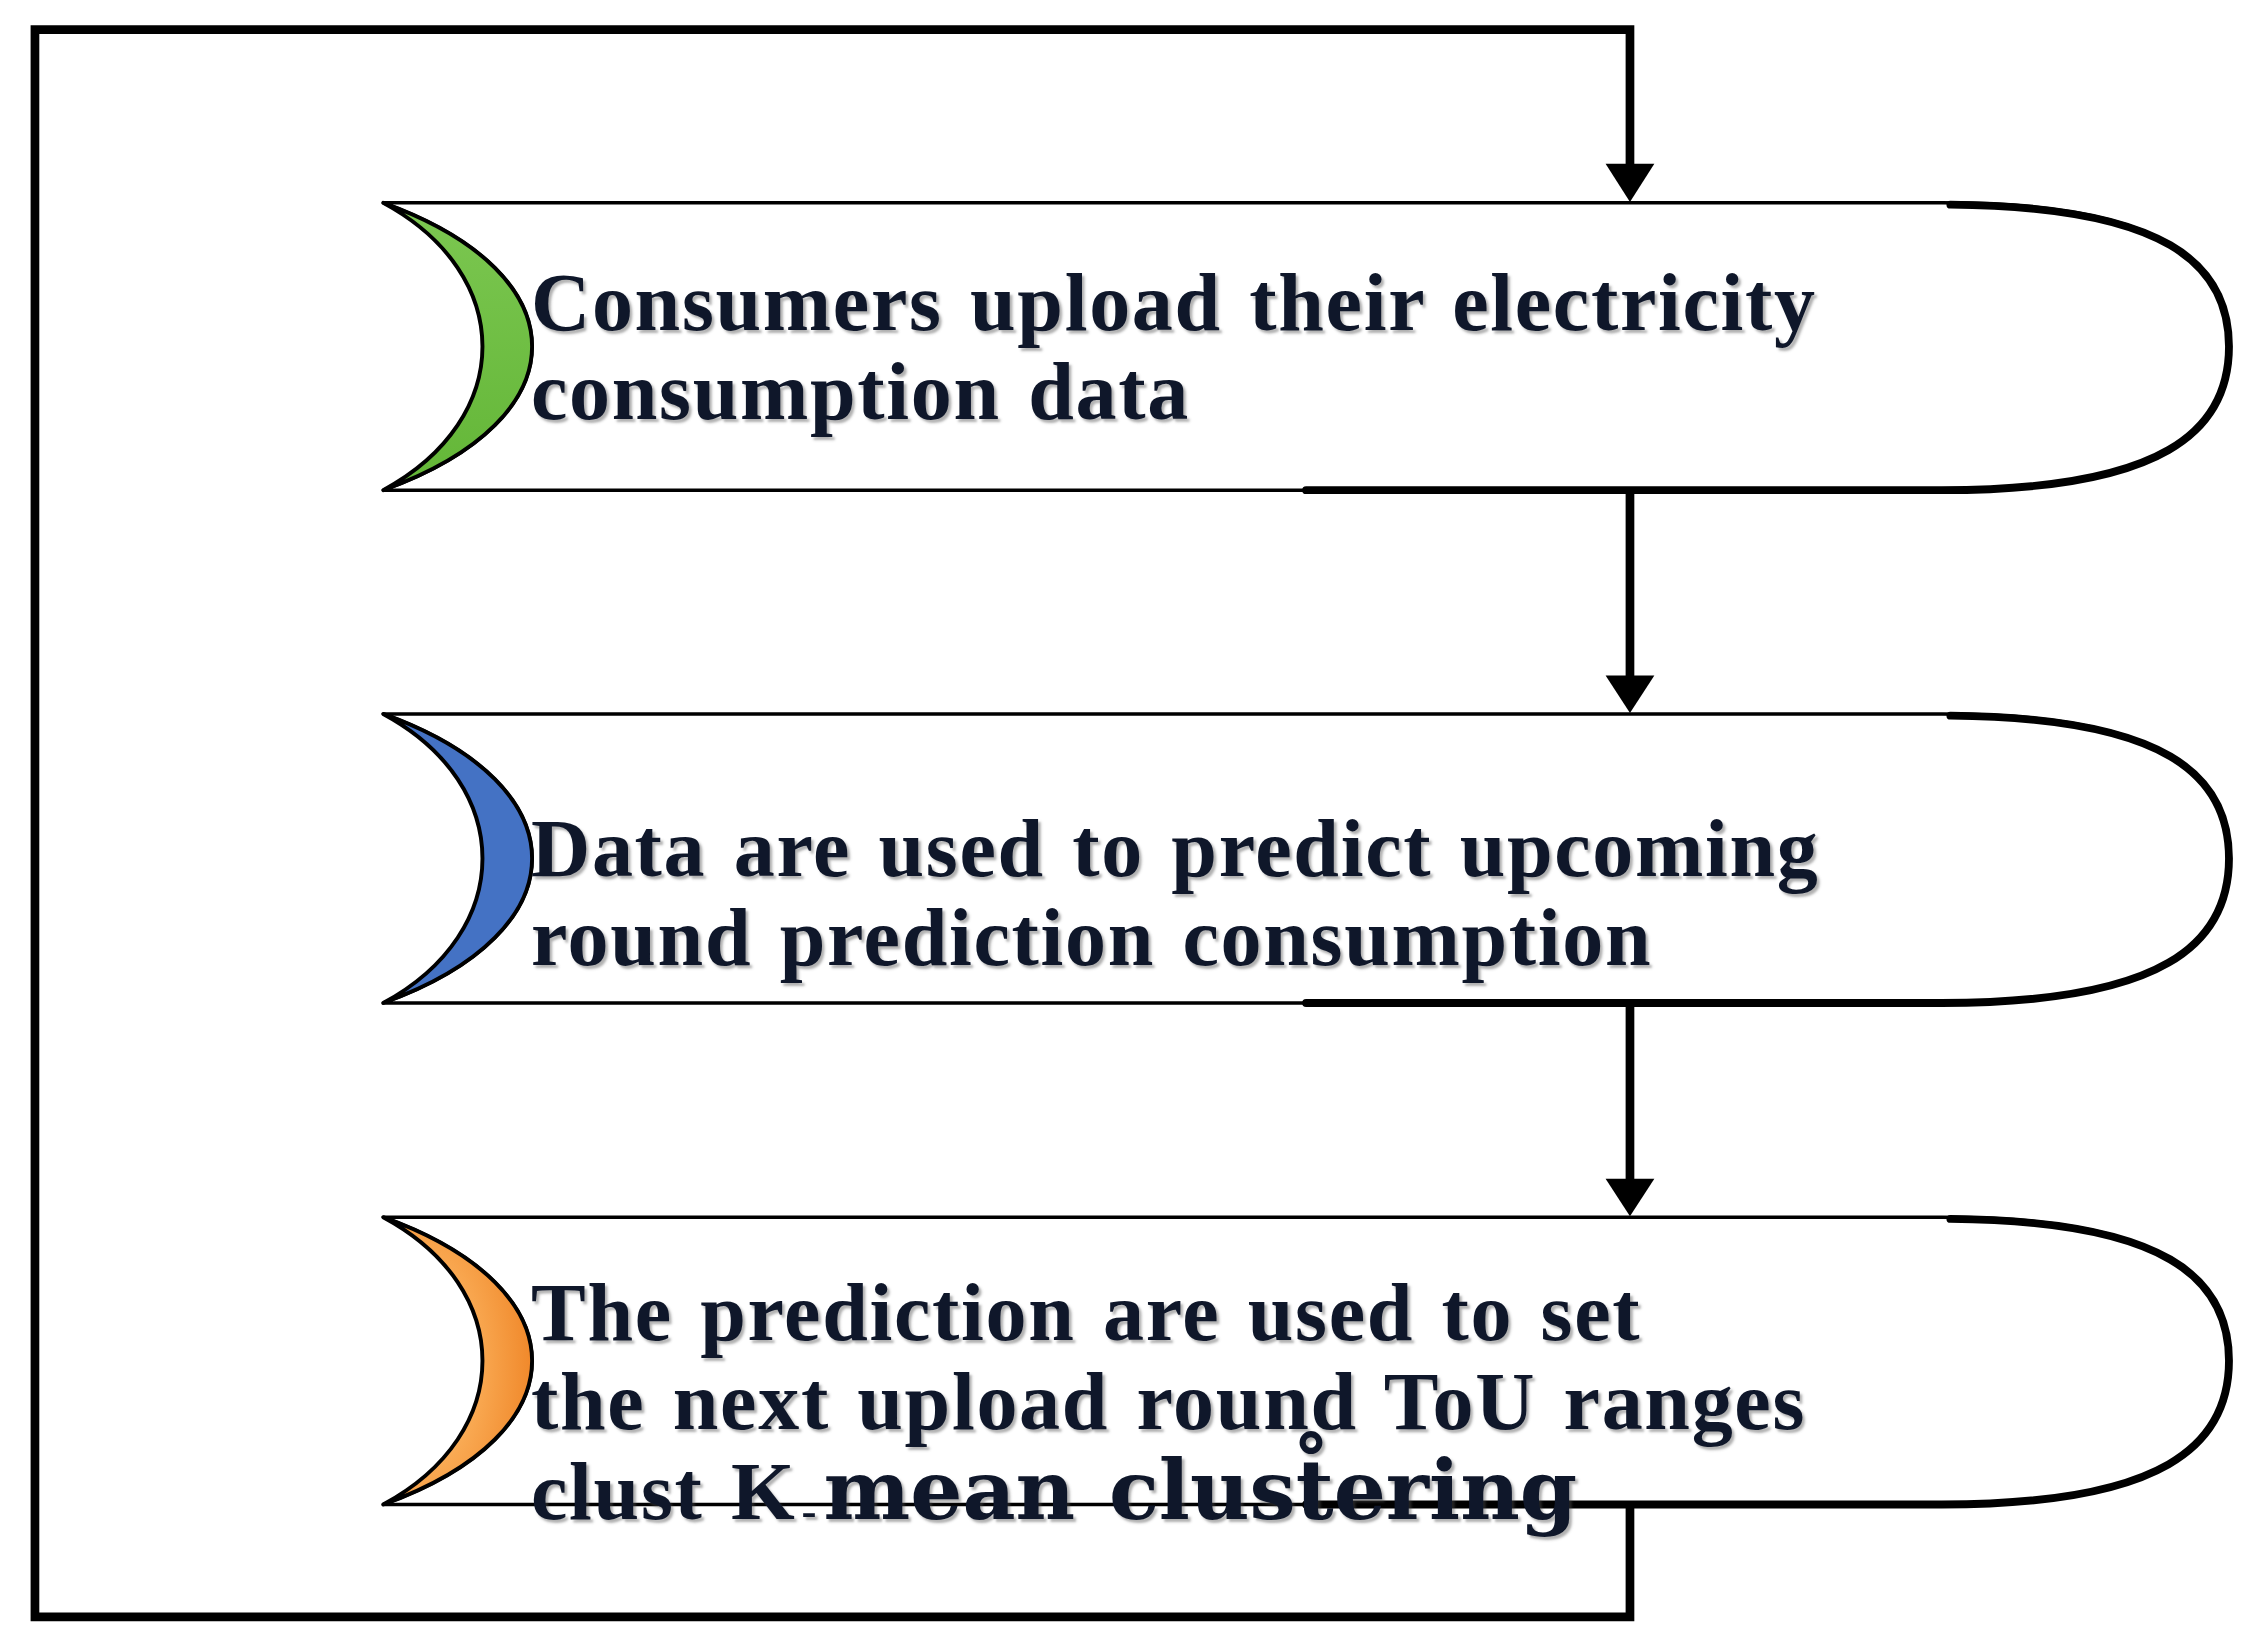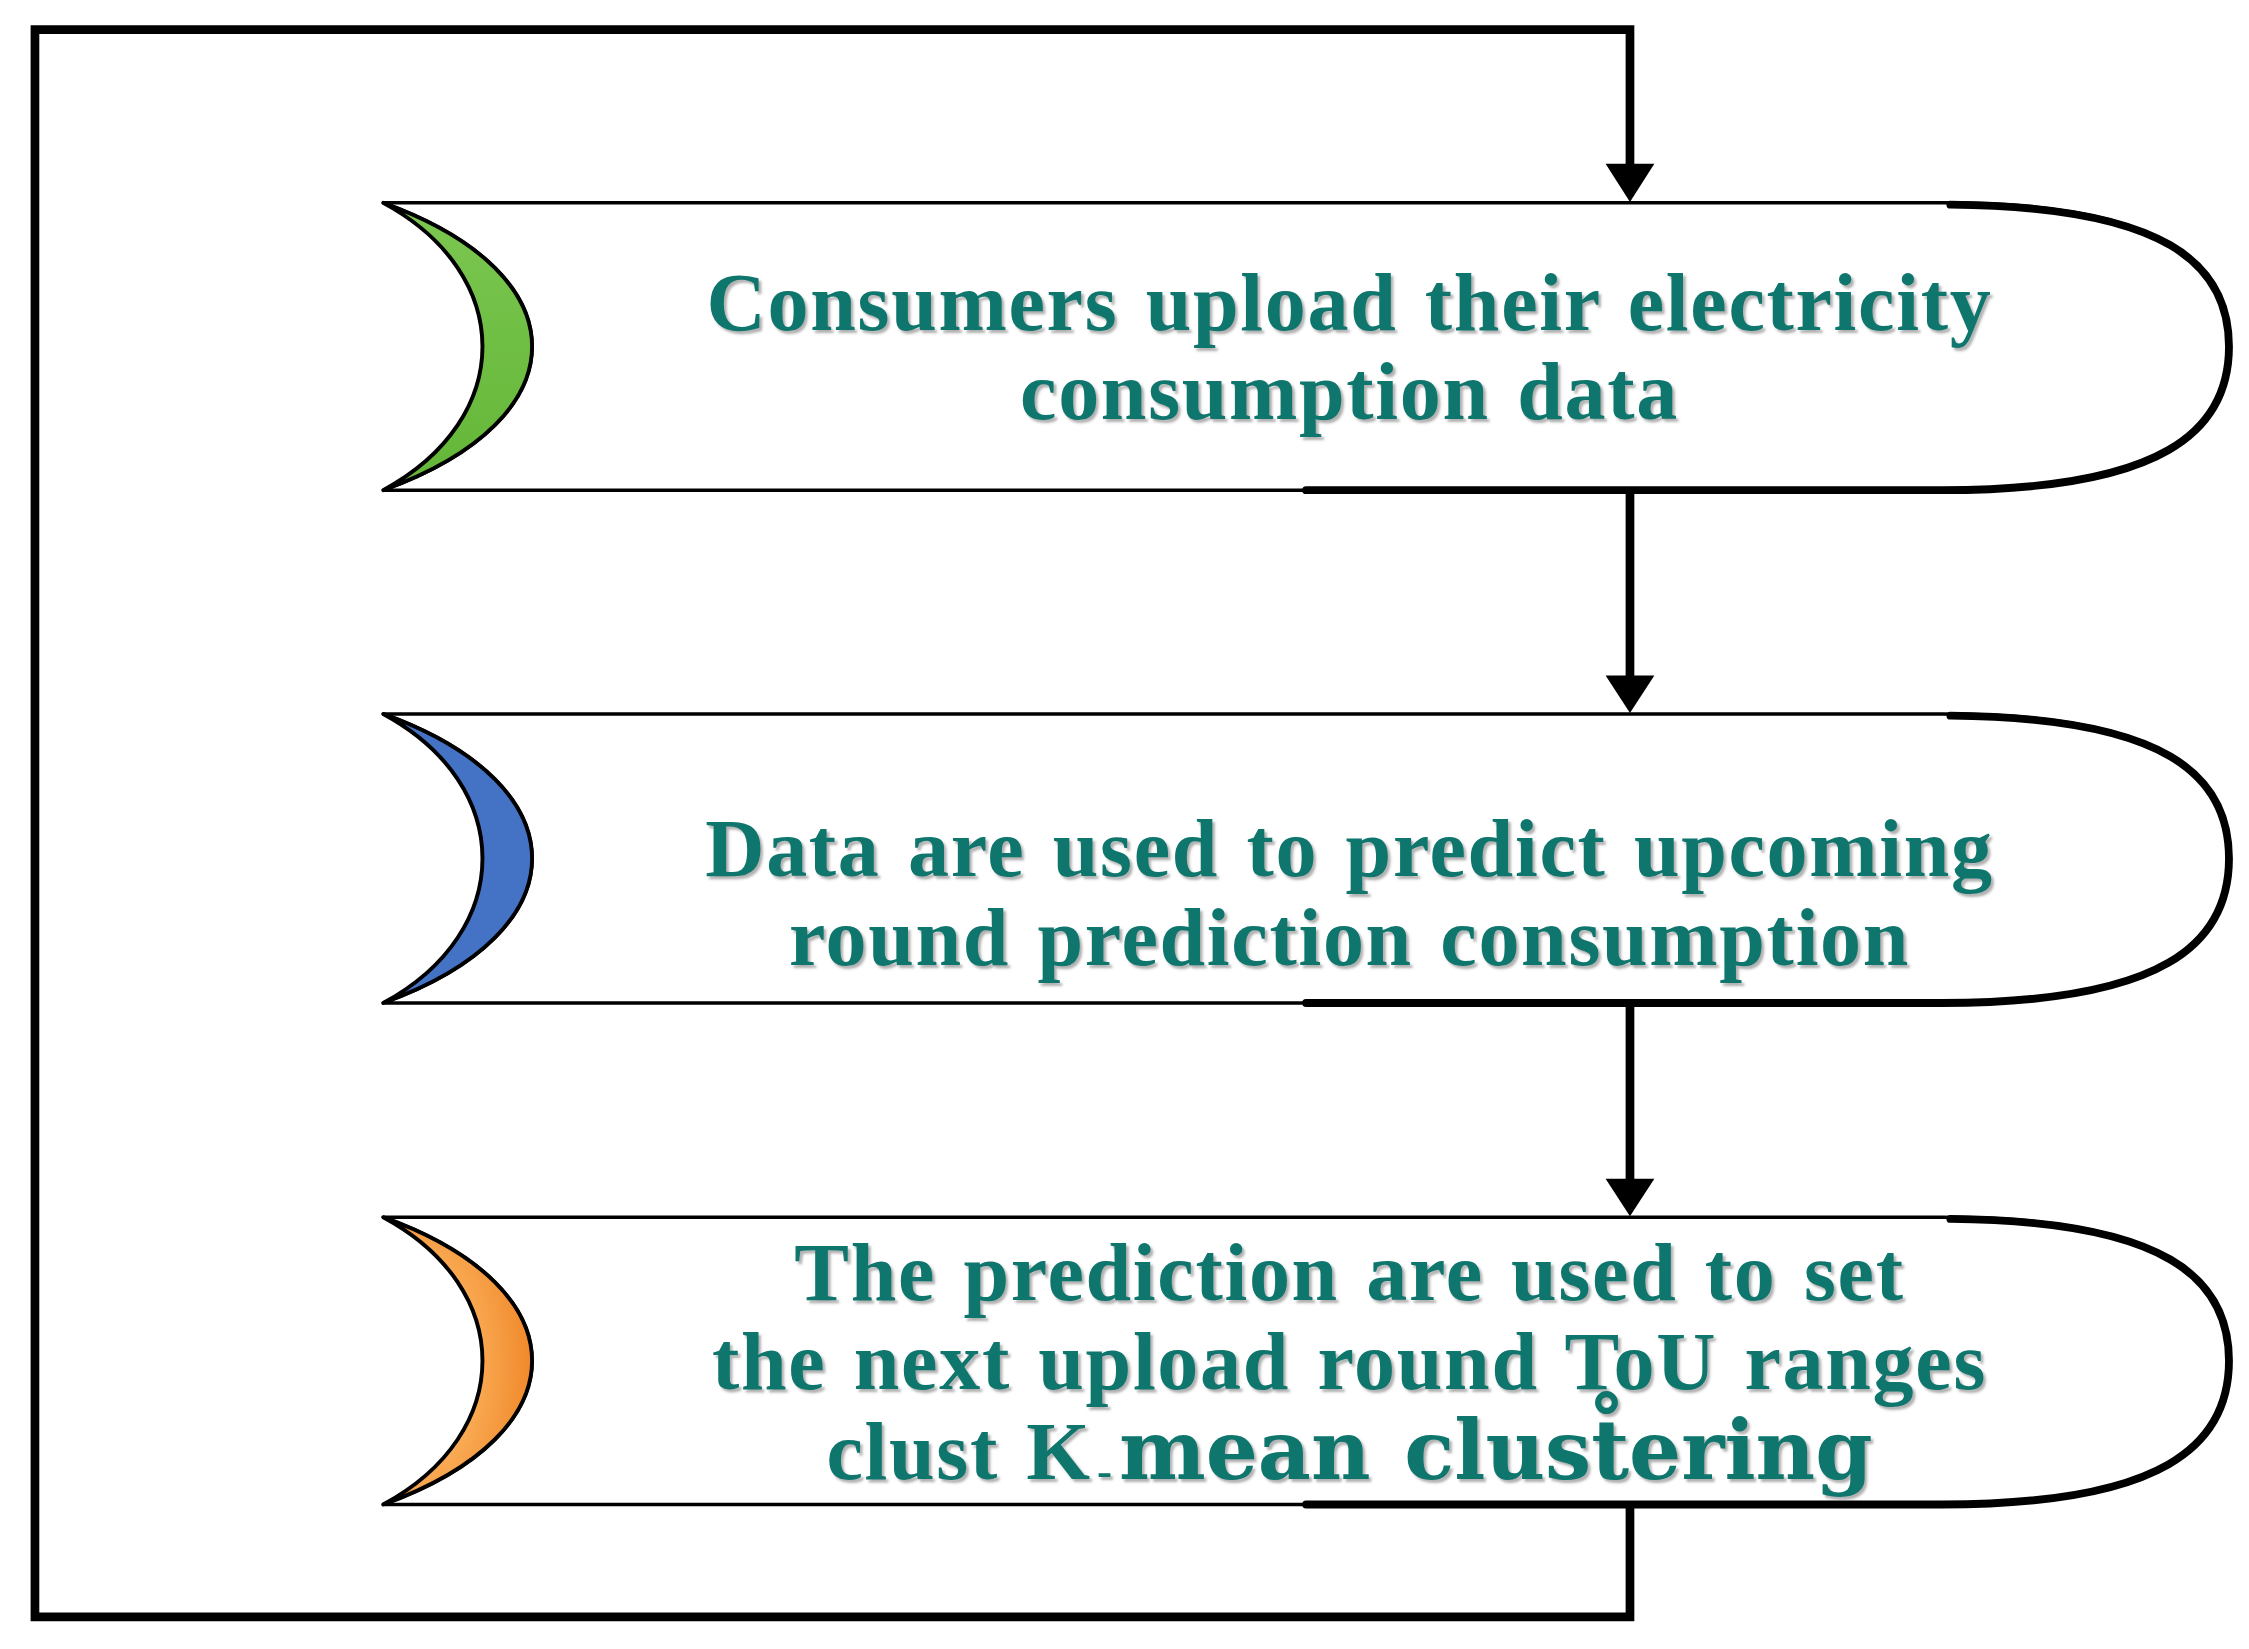"Consumers upload their electricity" .box-text { color: #0f766e -> #0f172a; text-align: center -> none }
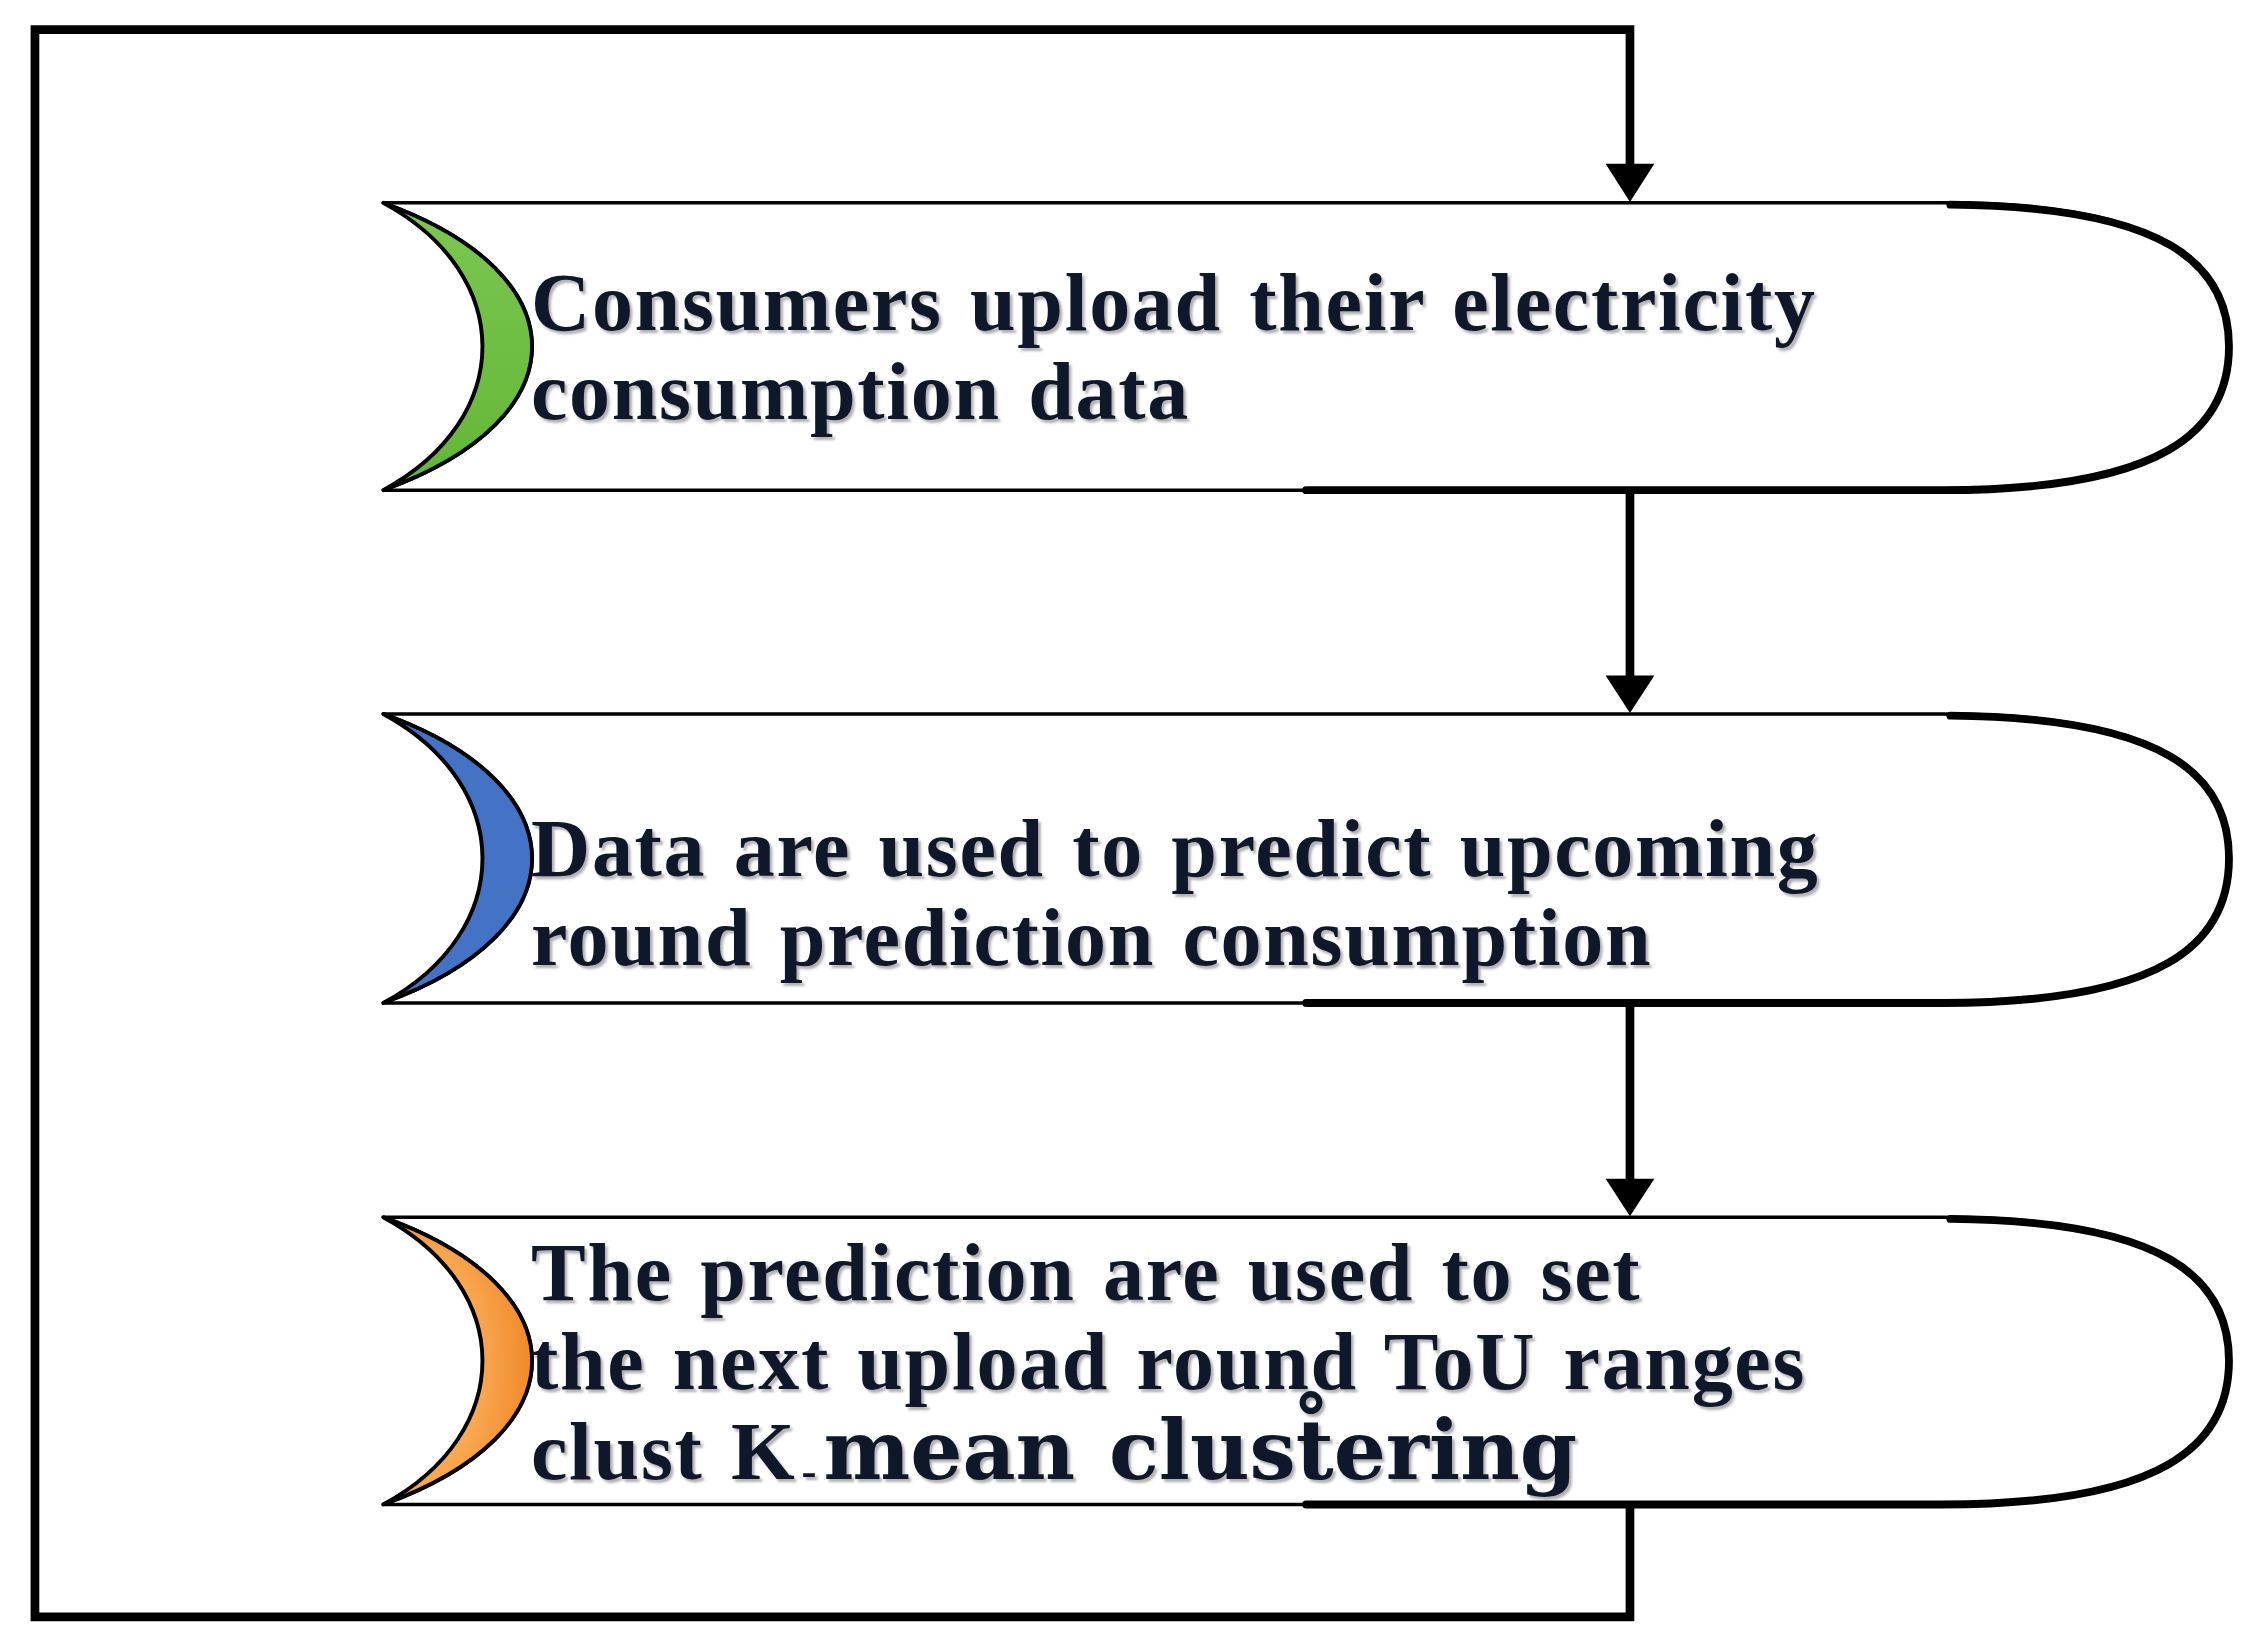"The prediction are used to" div.box-text { top: 1228px -> 1268px }
